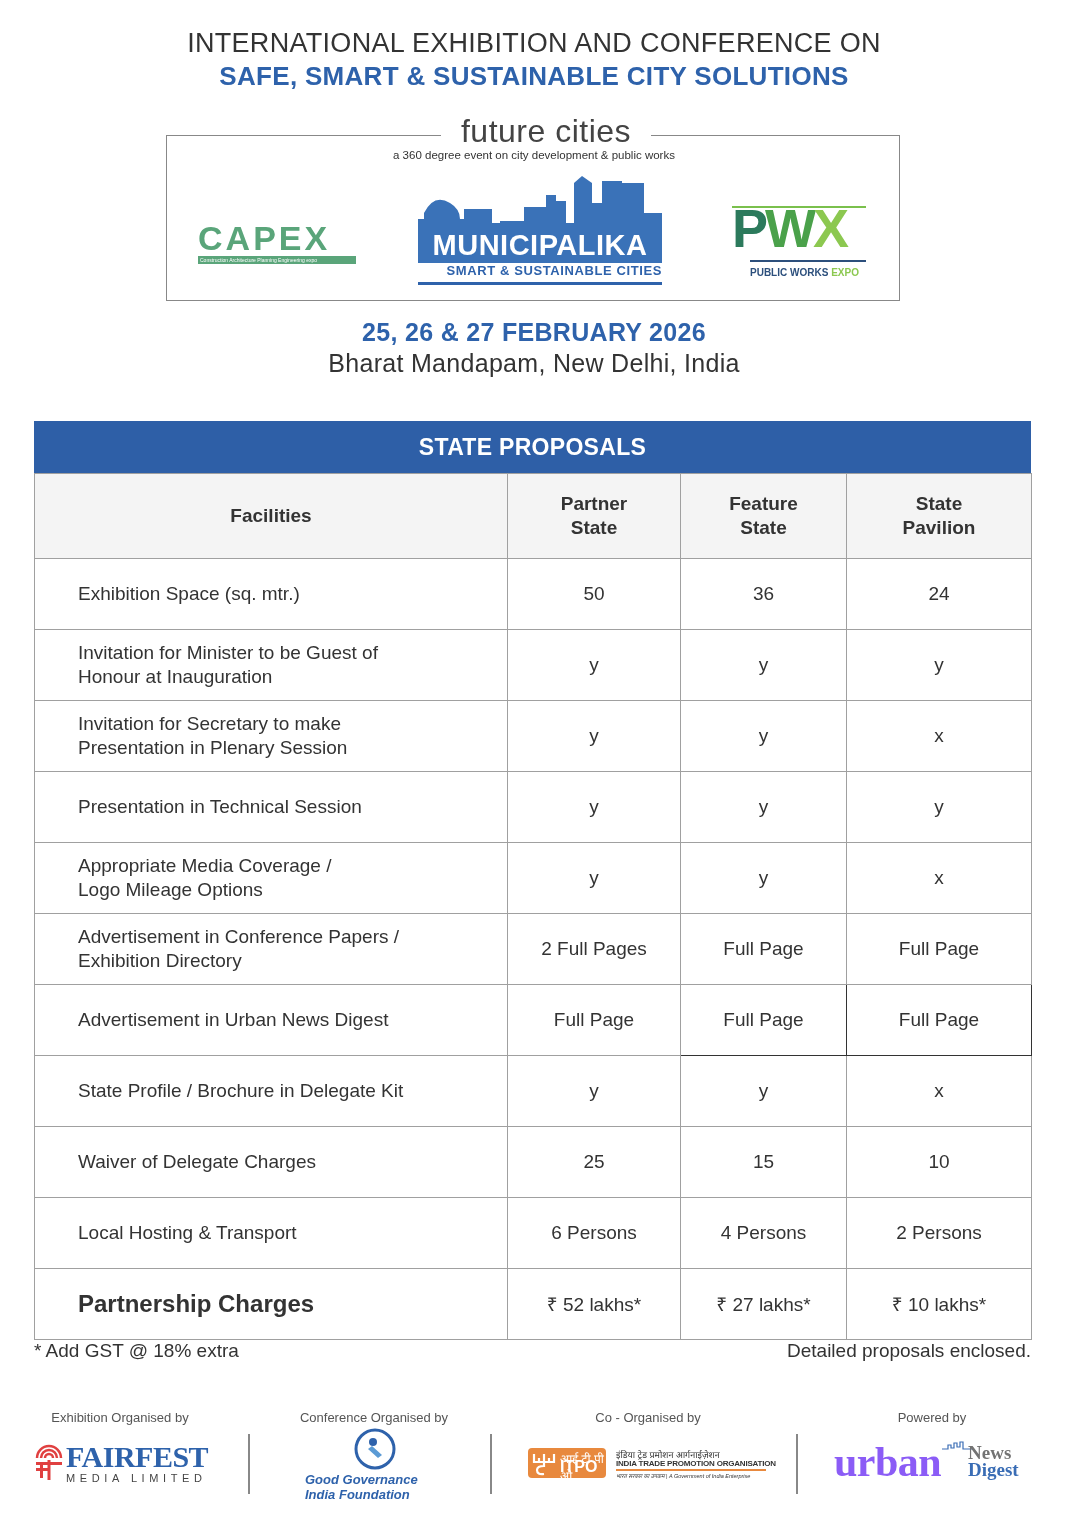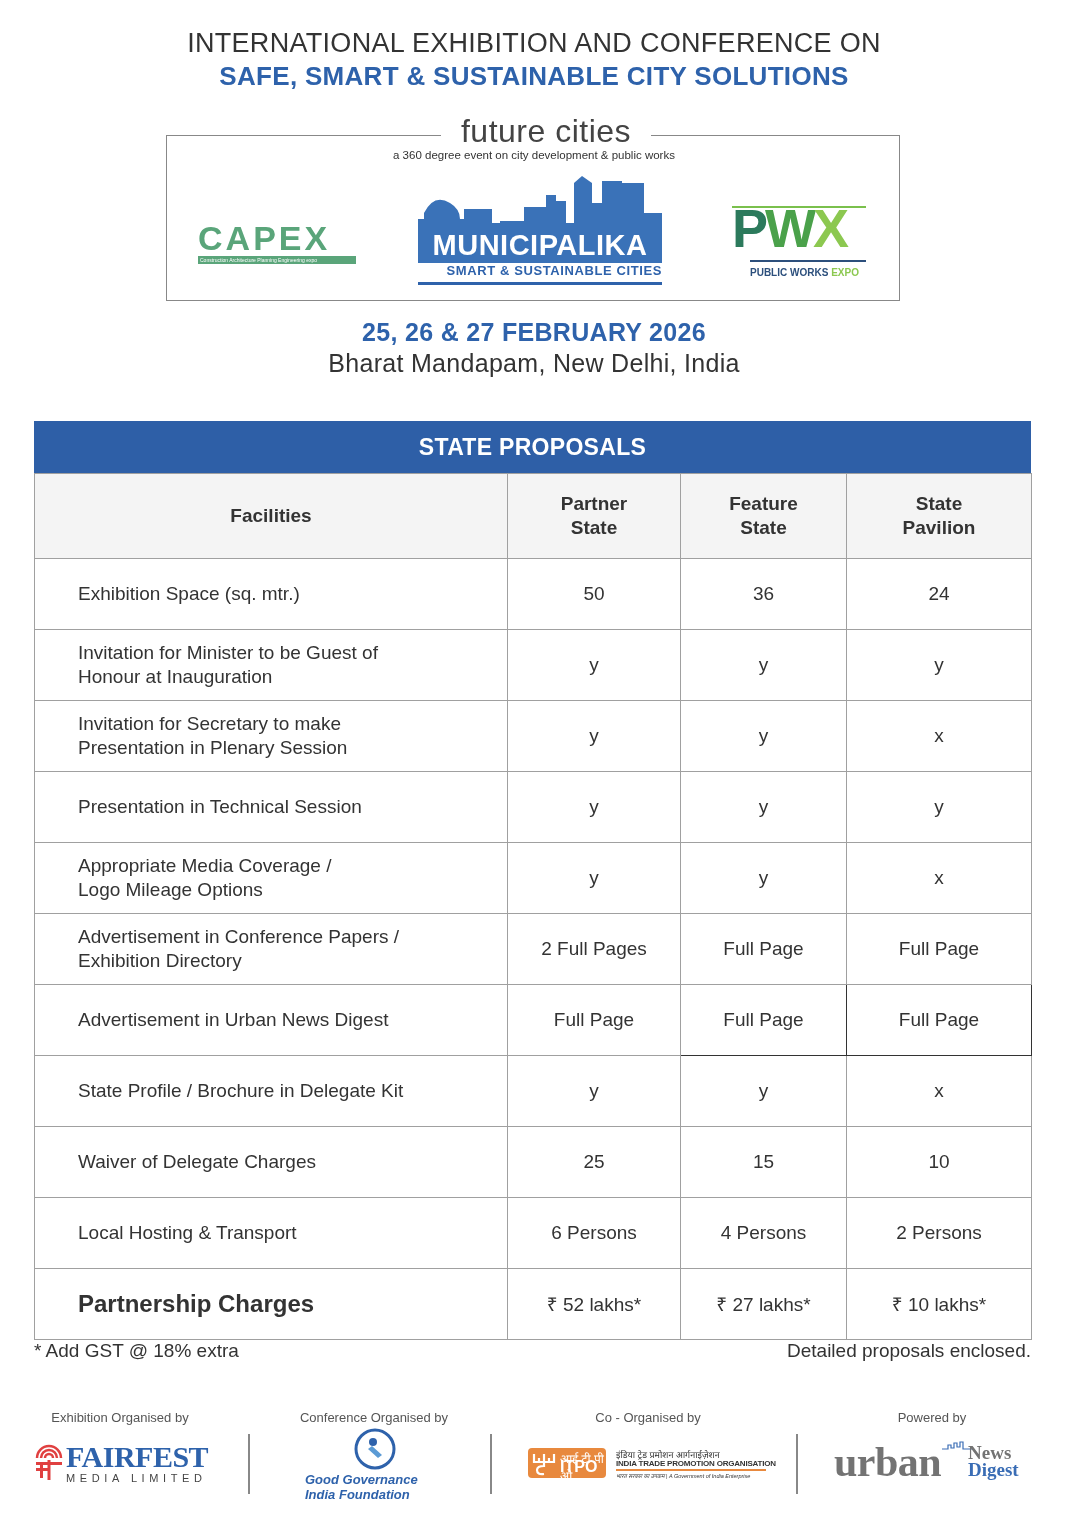"urban" .und-urban { color: #737373 -> #8b5cf6 }
